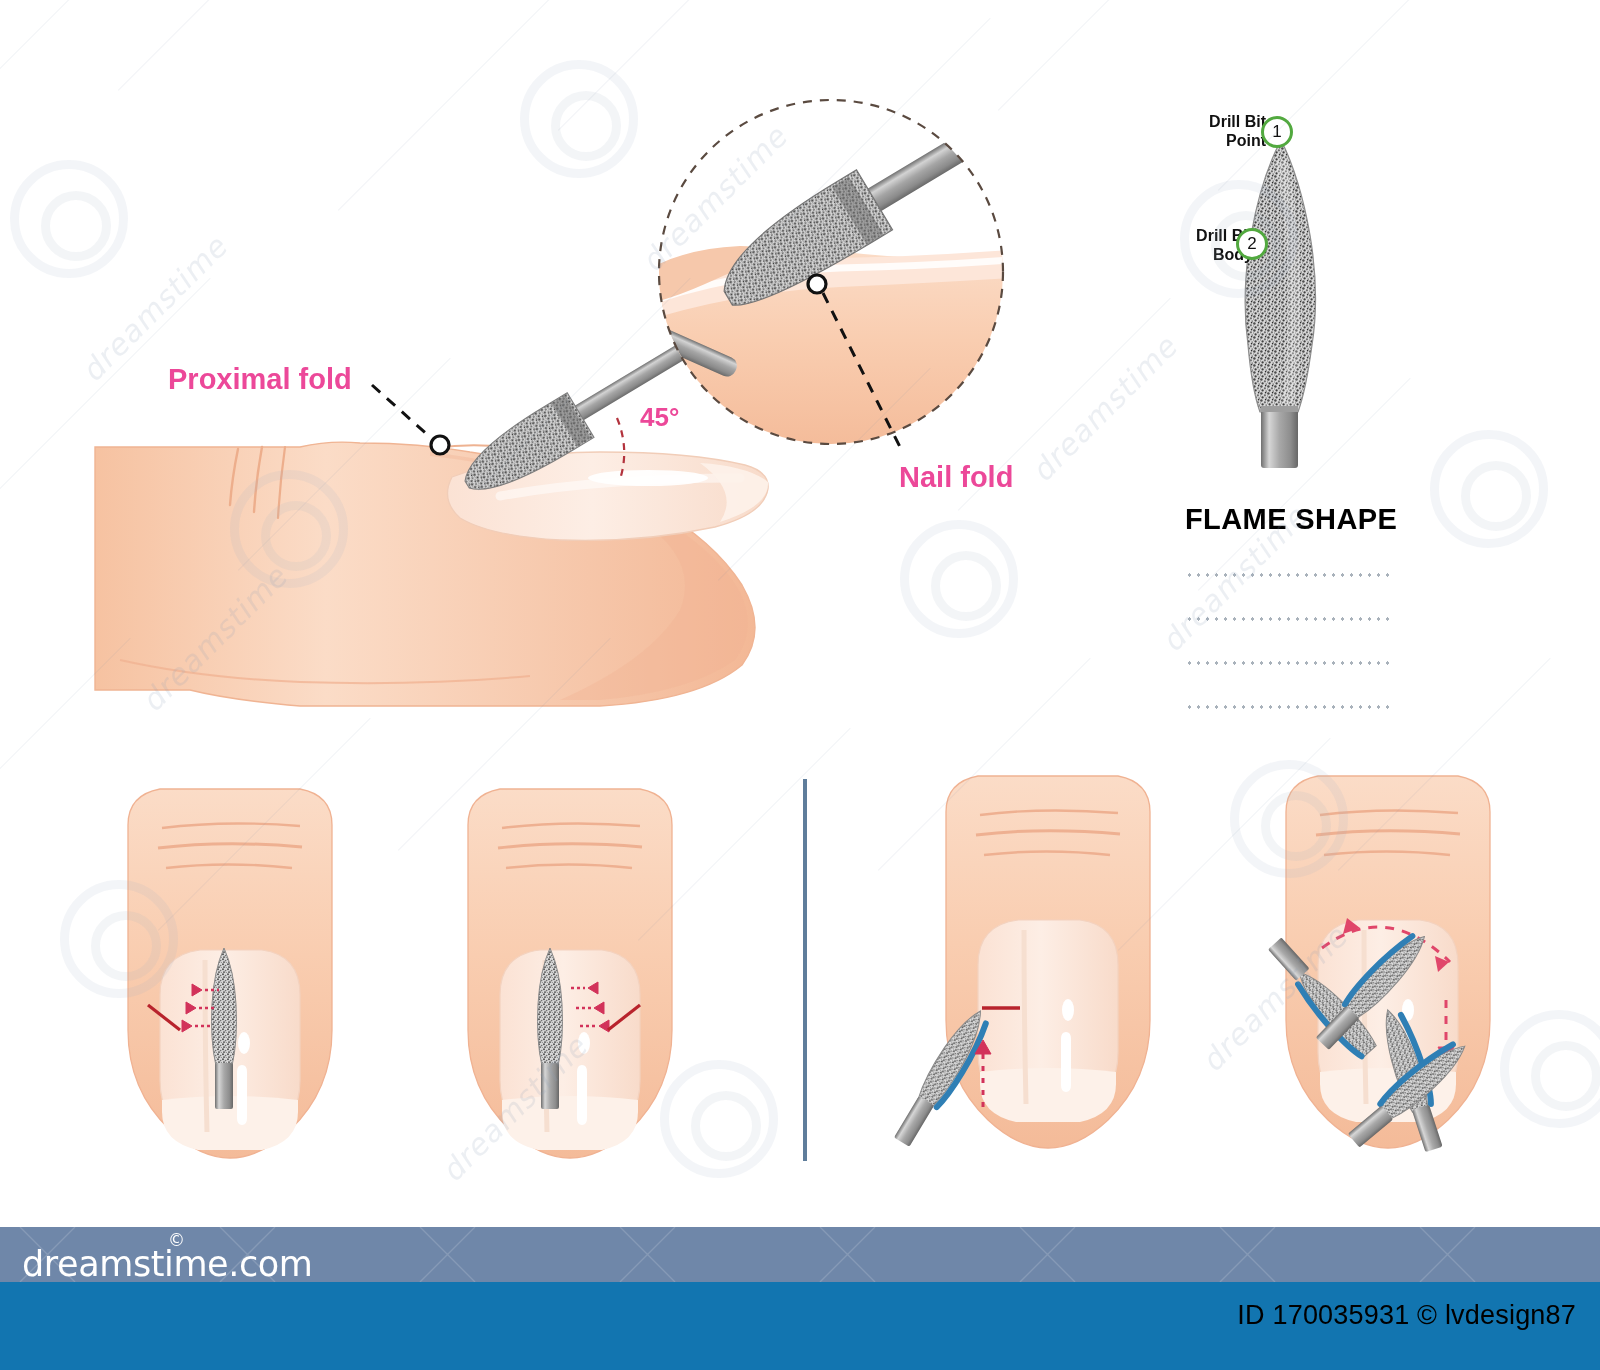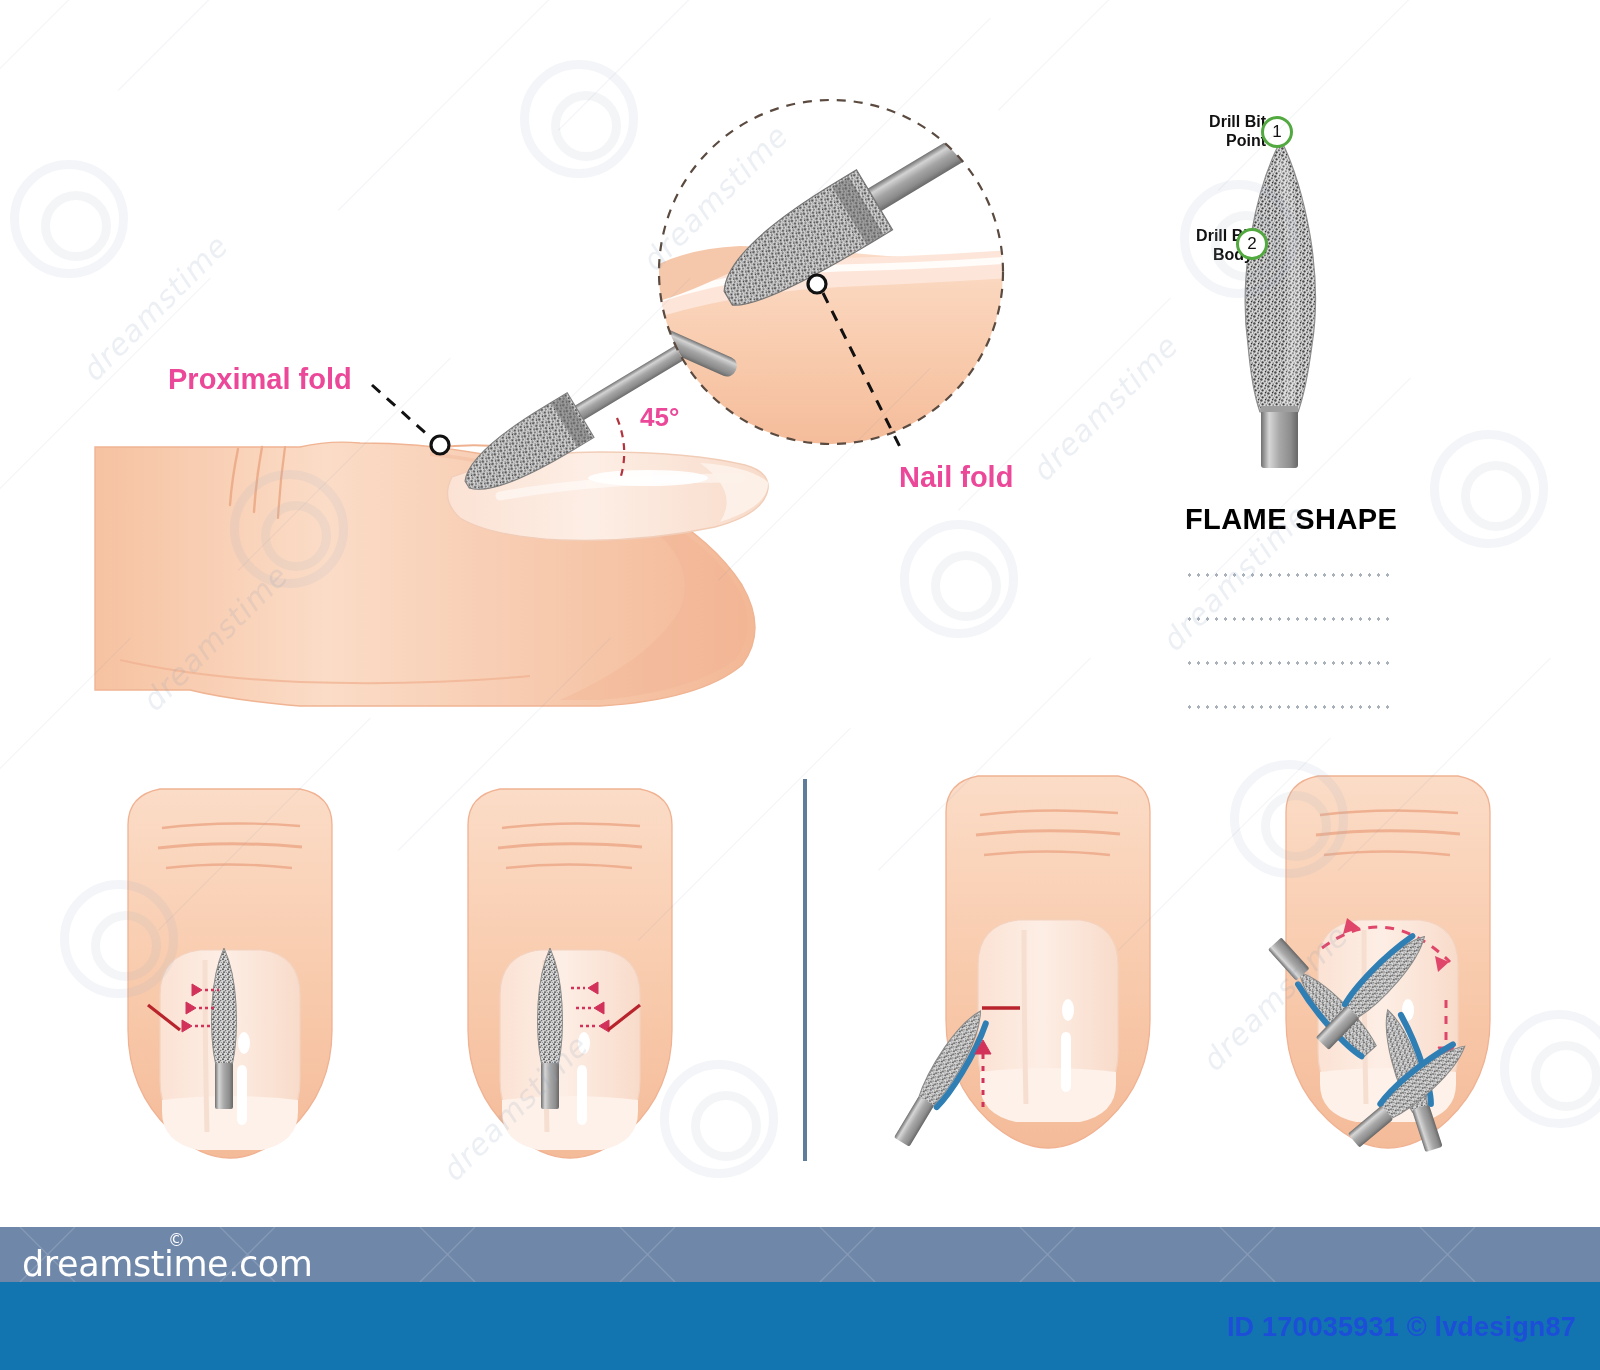"ID 170035931 © lvdesign87" .dt-id { color: #1d4ed8 -> #000000; font-weight: bold -> normal; margin-top: 12px -> none }
